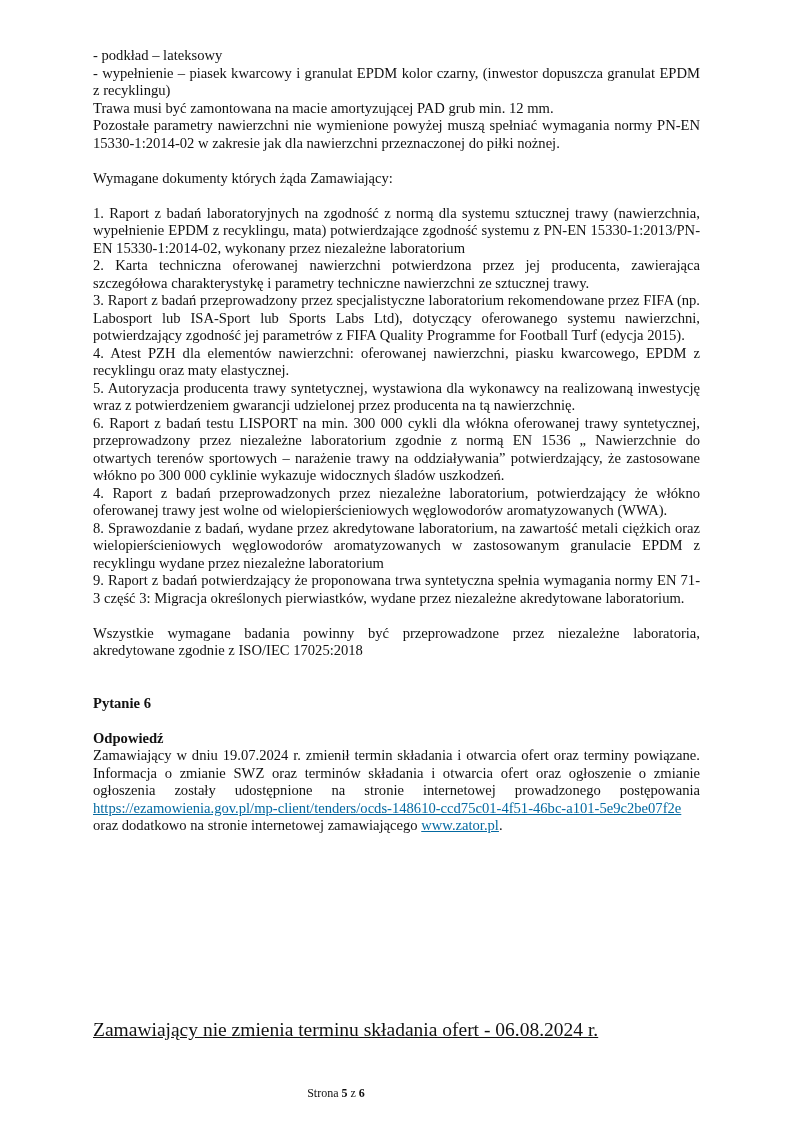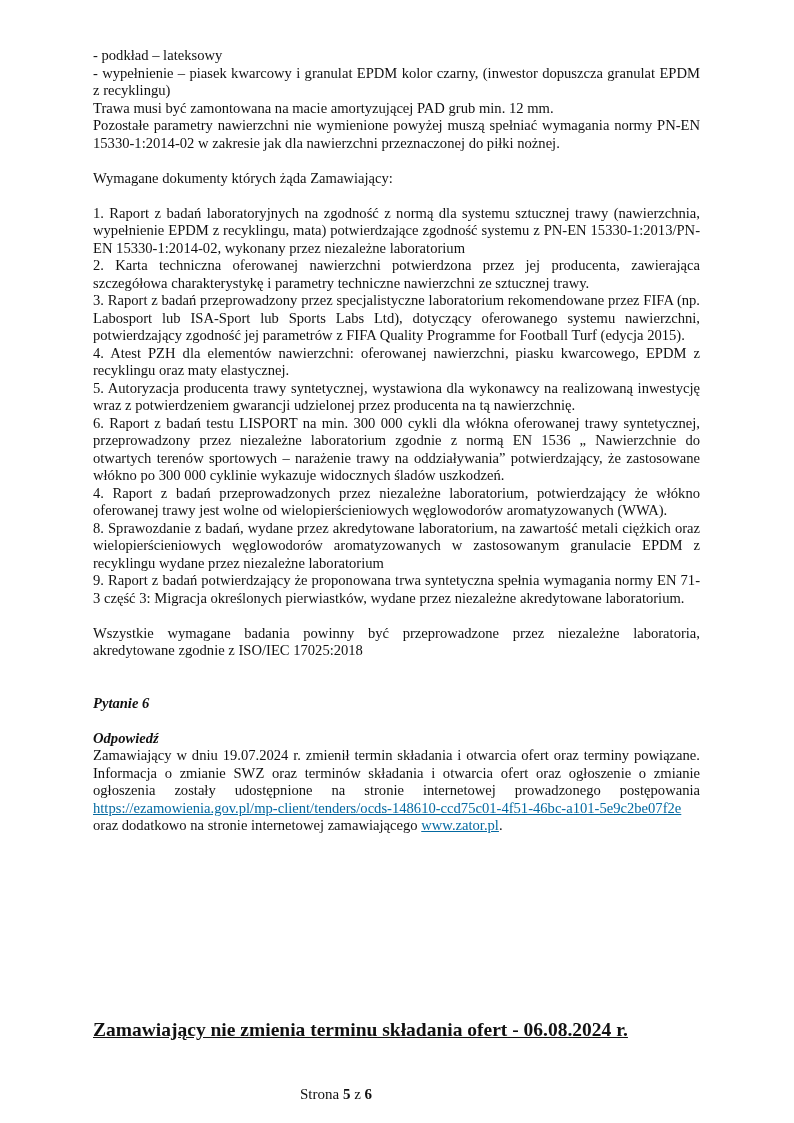"Pytanie 6" .bold { font-style: italic -> none }
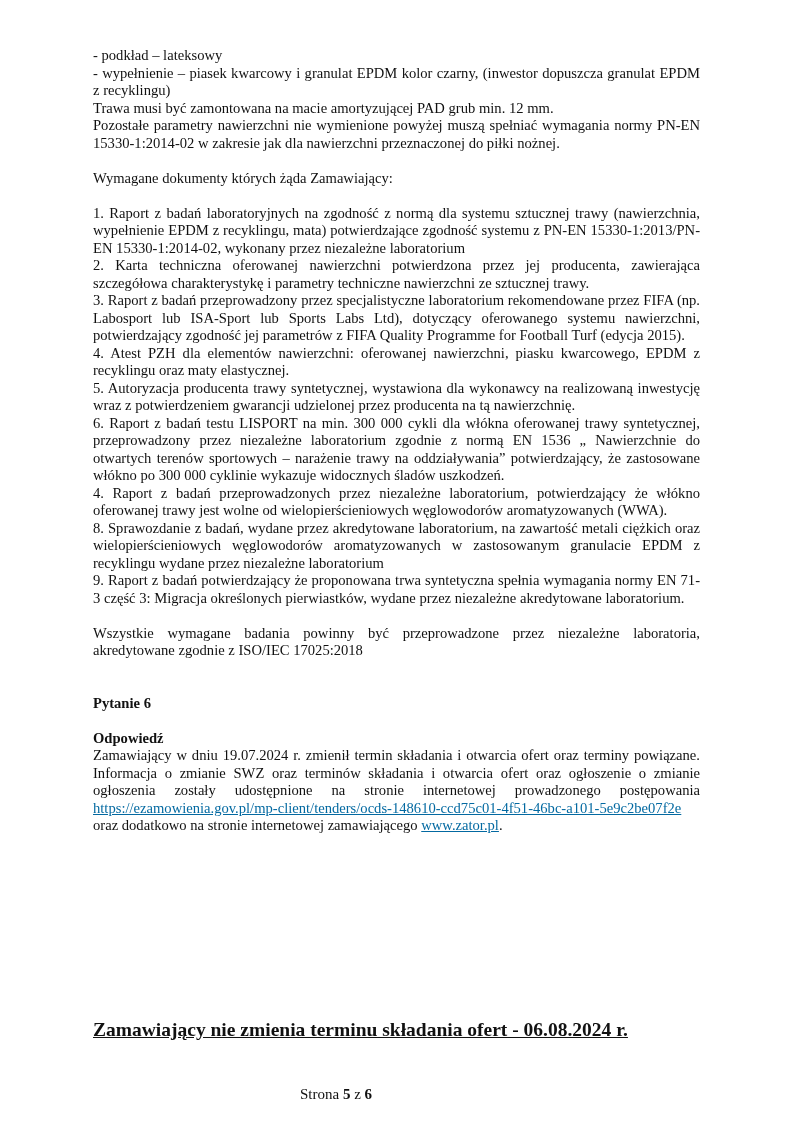"Zamawiający nie zmienia terminu" .final { font-weight: bold -> normal }
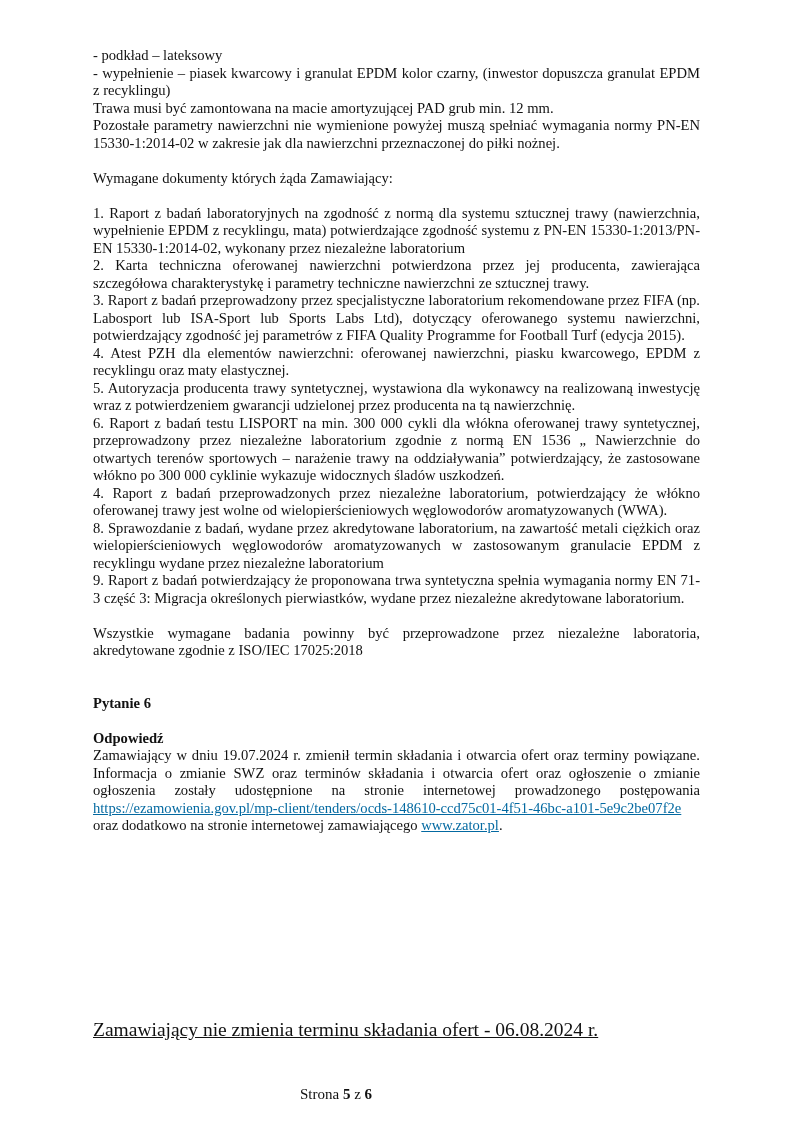"Strona 5 z 6" .footer { font-size: 15px -> 12px }
